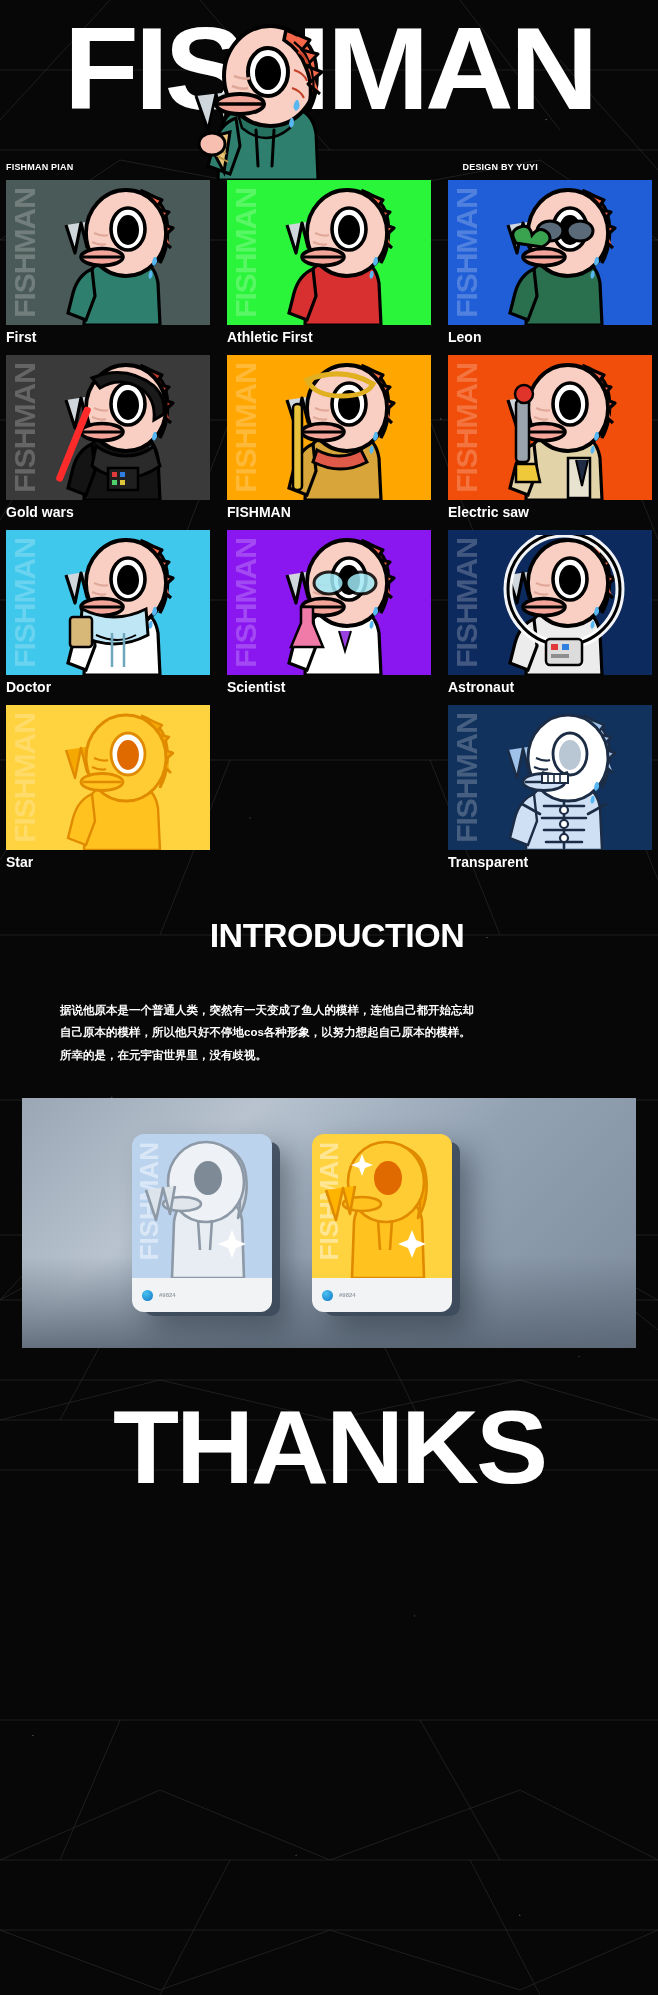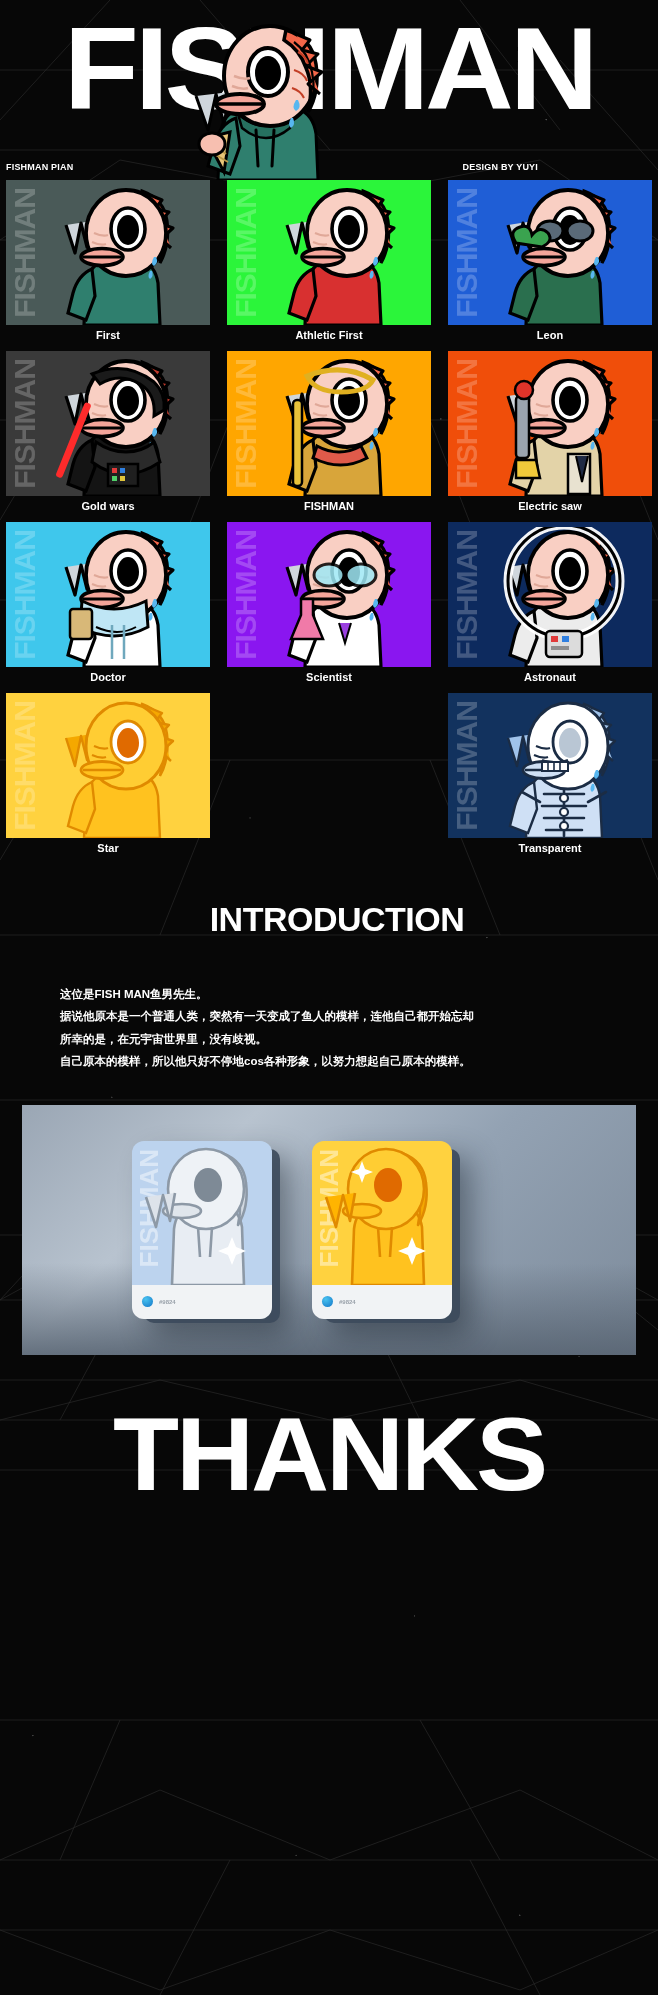"First" .card-label { font-size: 11px -> 14px; text-align: center -> left }
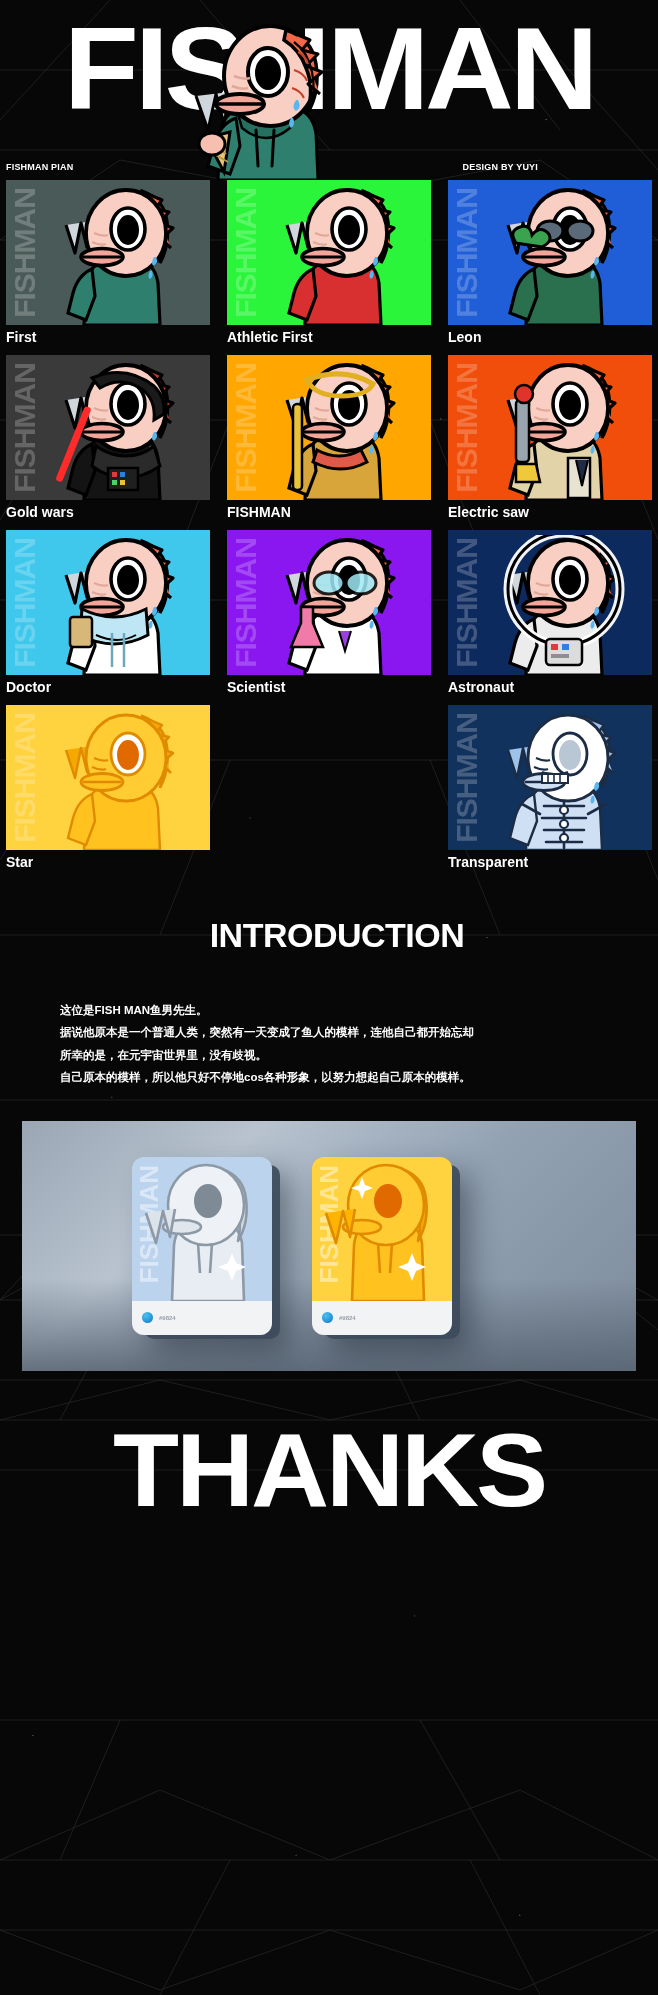"这位是FISH MAN鱼男先生。" p { html: <p>这位是FISH MAN鱼男先生。</p> -> none }
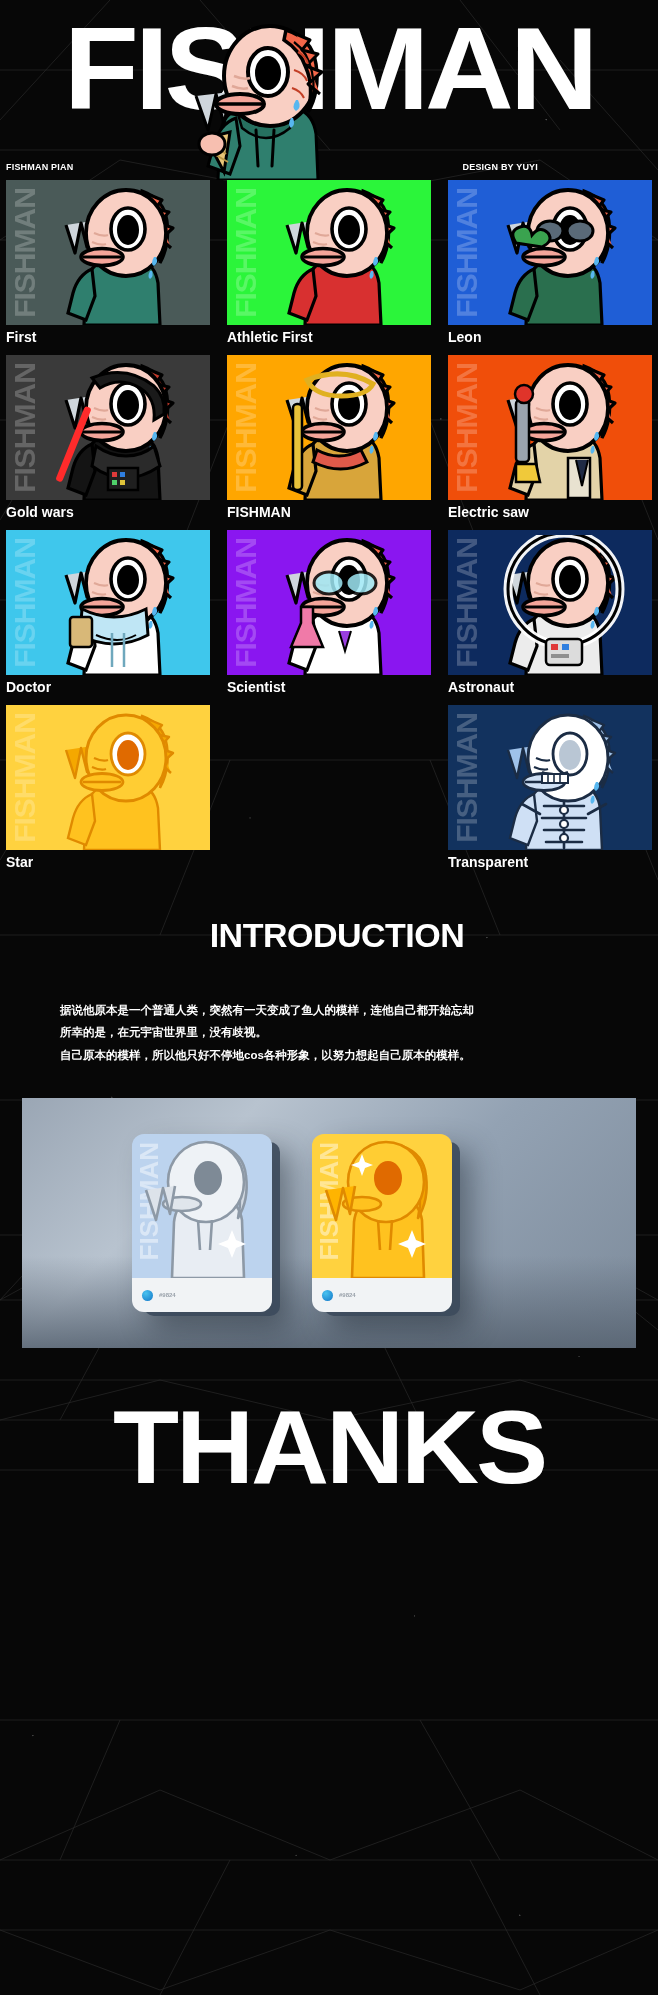"所幸的是，在元宇宙世界里，没有歧视。" p { order: before "自己原本的模样，所以他只好不停地cos各种形象，以努力想起自己原本的模样。" -> after "自己原本的模样，所以他只好不停地cos各种形象，以努力想起自己原本的模样。" }
